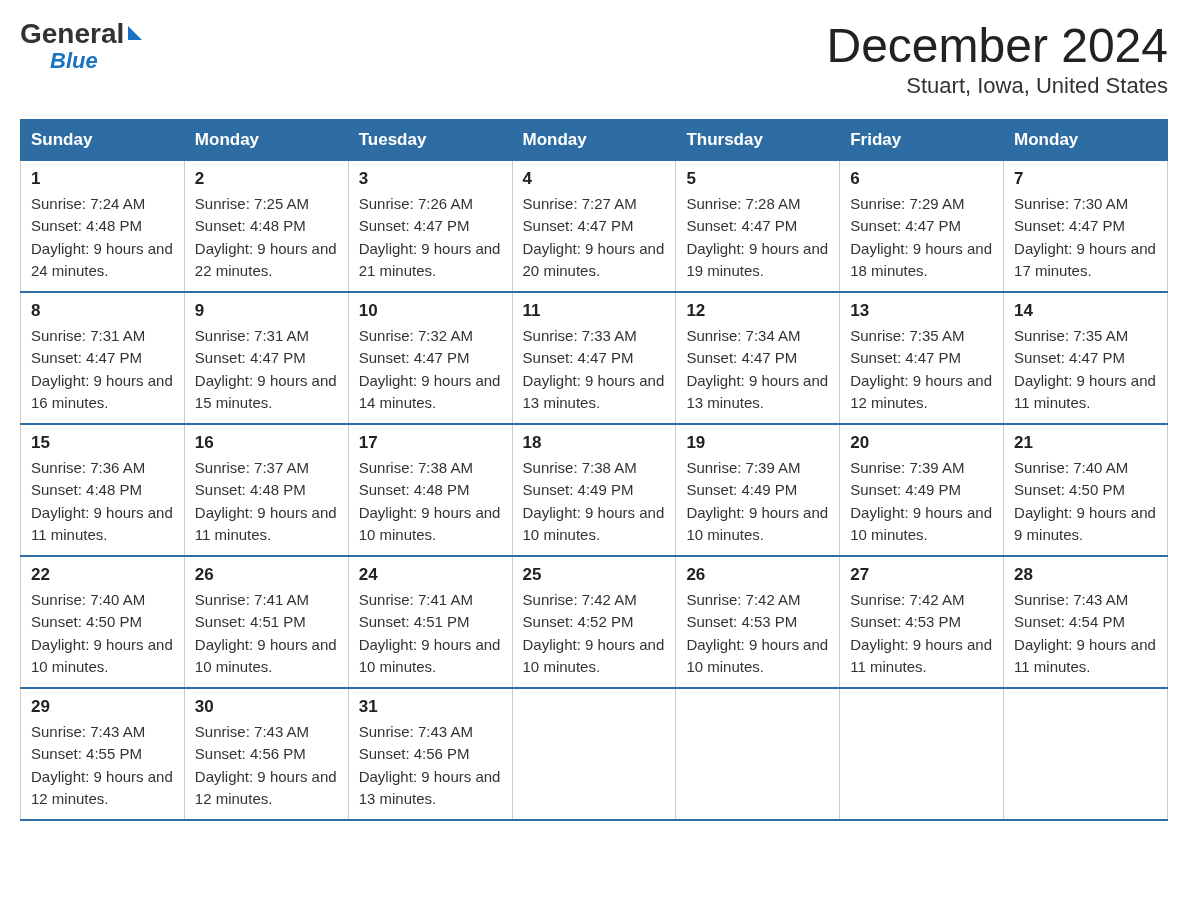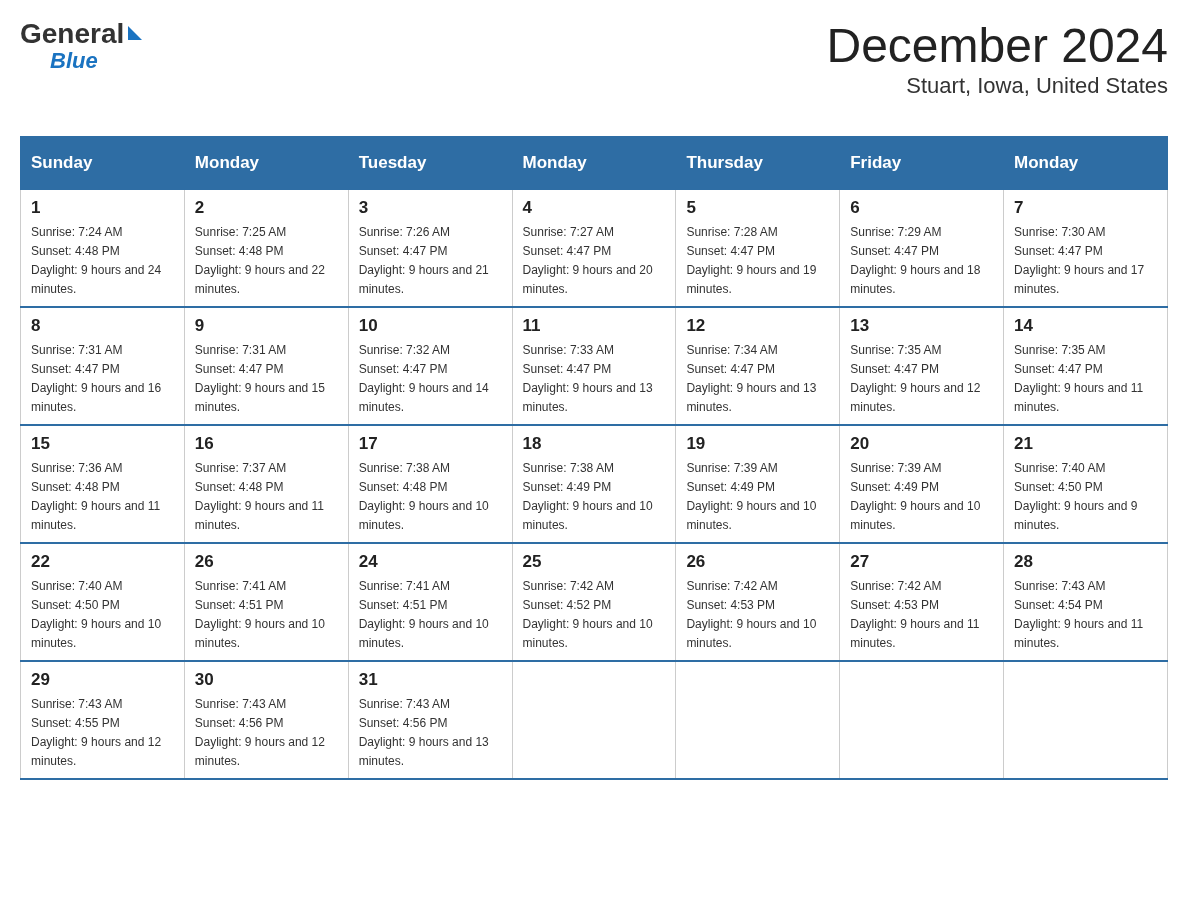"General" .header { margin-bottom: 37px -> 20px }
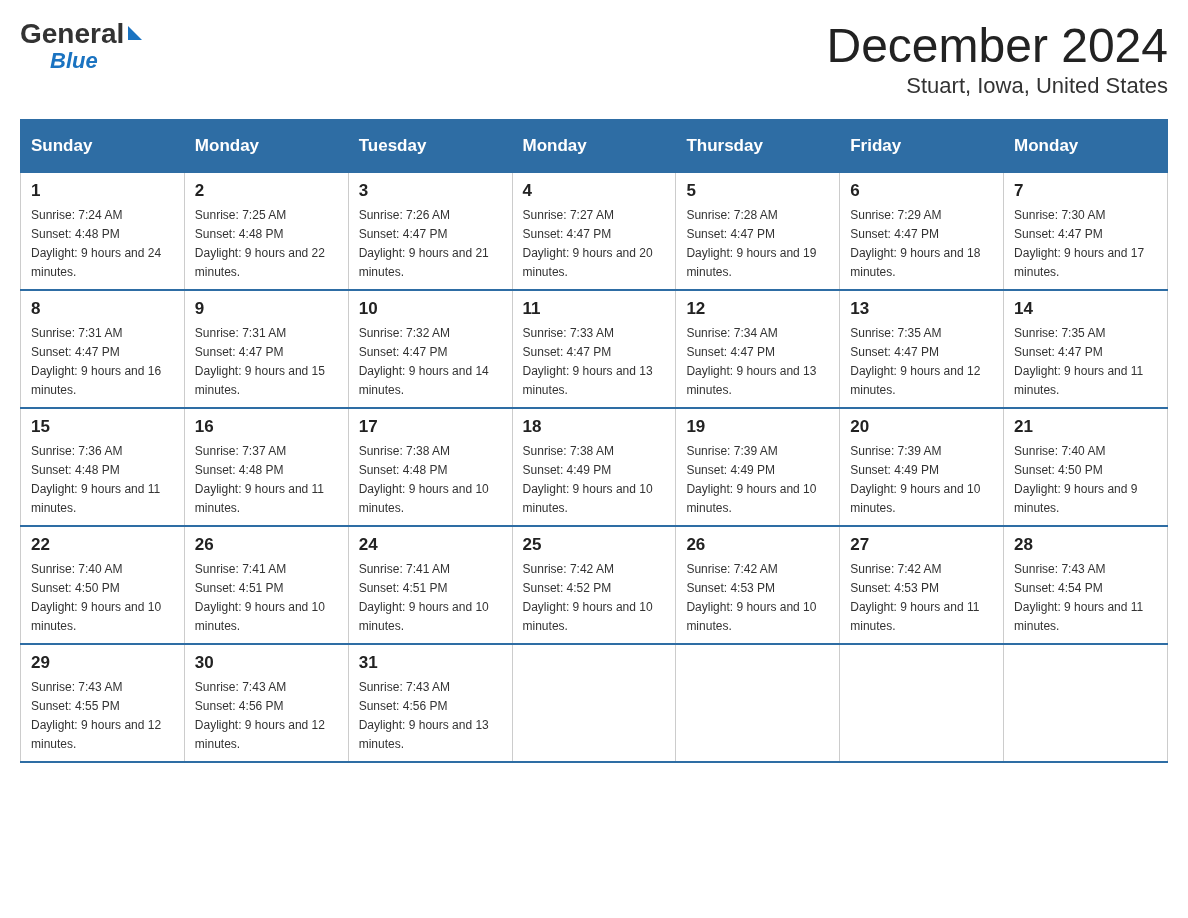"Sunday" .calendar thead th { padding: 16px 10px -> 10px 10px }
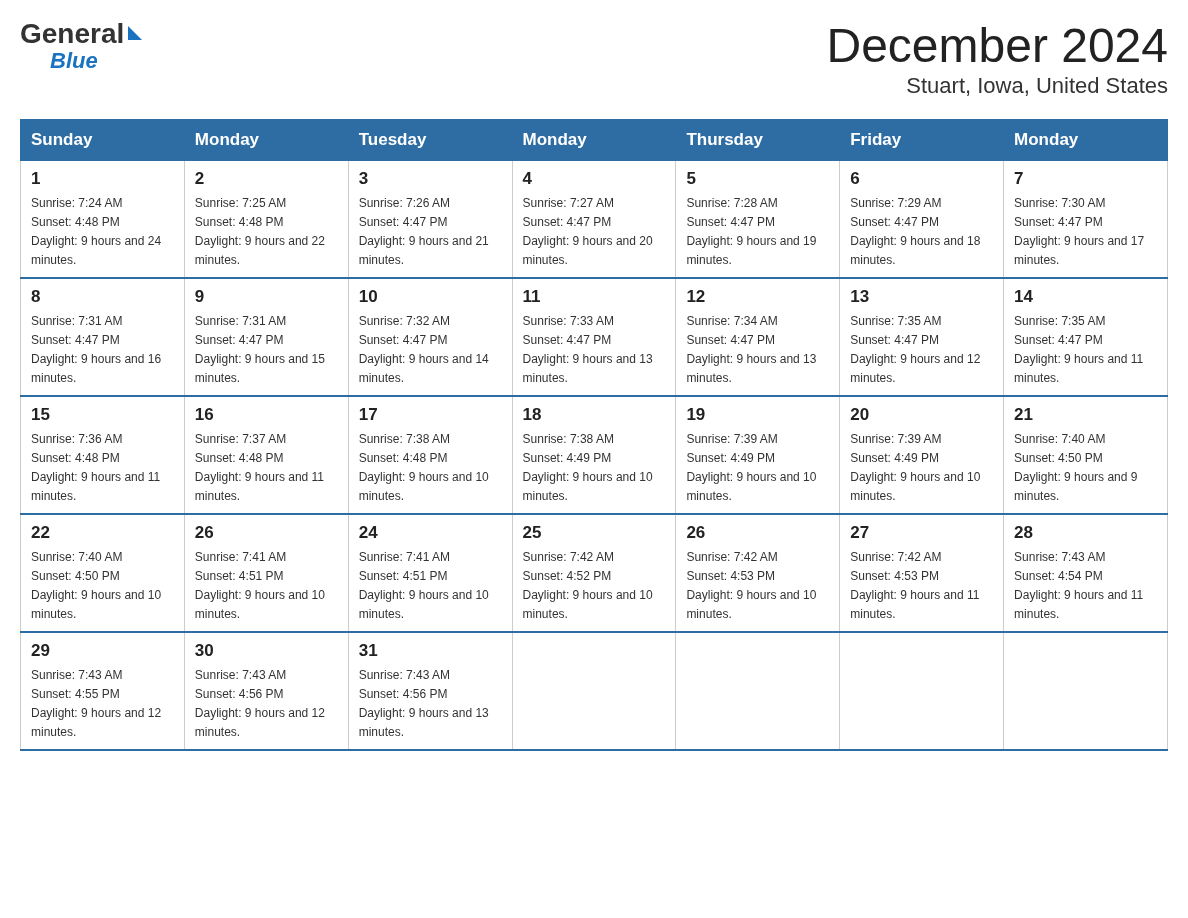"Sunrise: 7:24 AM" .day-info { font-size: 12px -> 15px }
